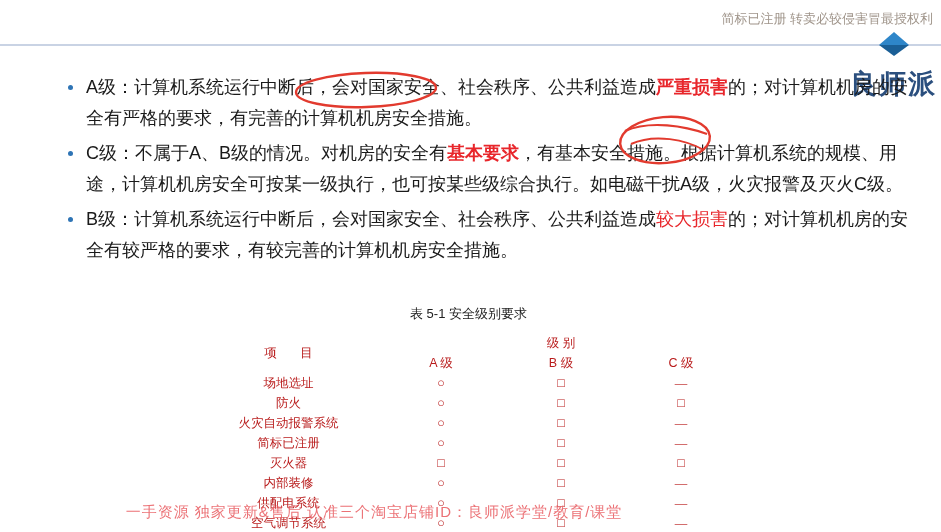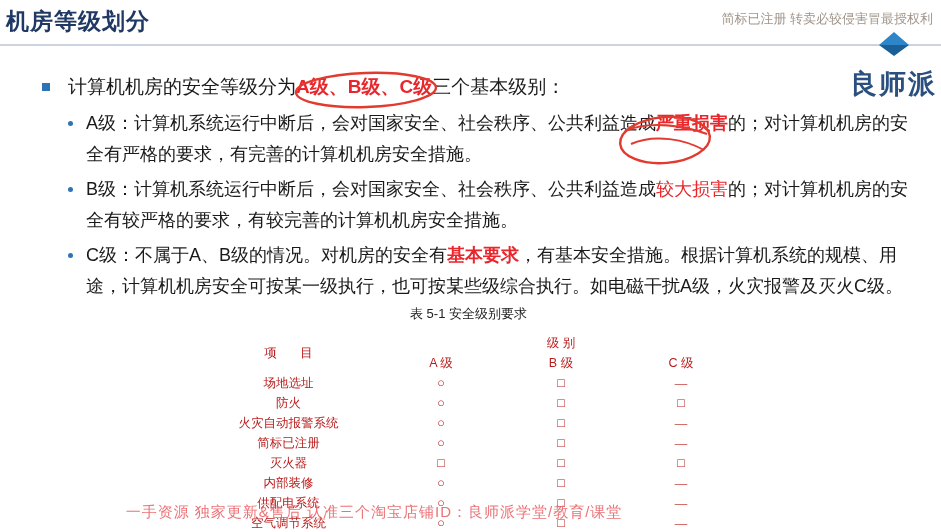"机房等级划分" div.header-title { html: <div>机房等级划分</div> -> none }
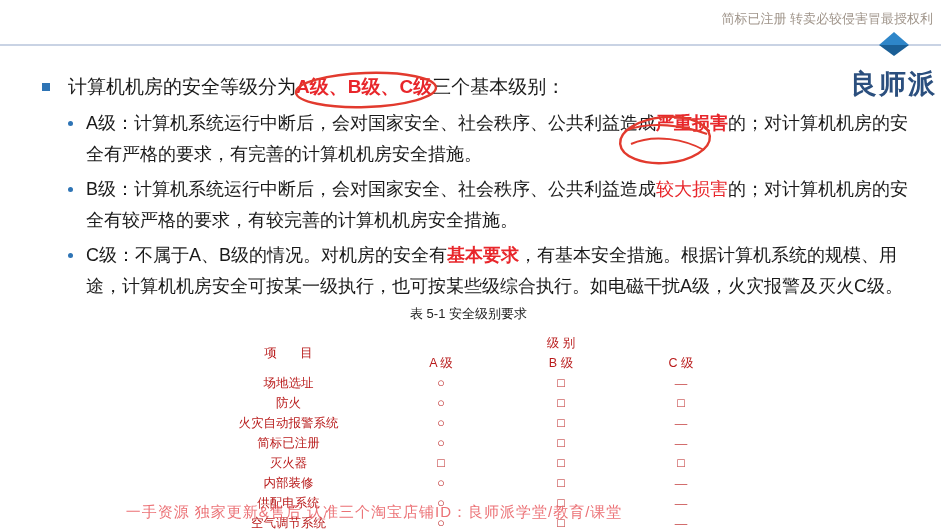"计算机机房的安全等级分为A级、B级、C级三个基本级别：" div.bullet-l1 { html: <div> <span></span> <span>计算机机房的安全等级分为</span><span>A级、B级、C级</span><span>三个基本级别：</span> </div> -> none }
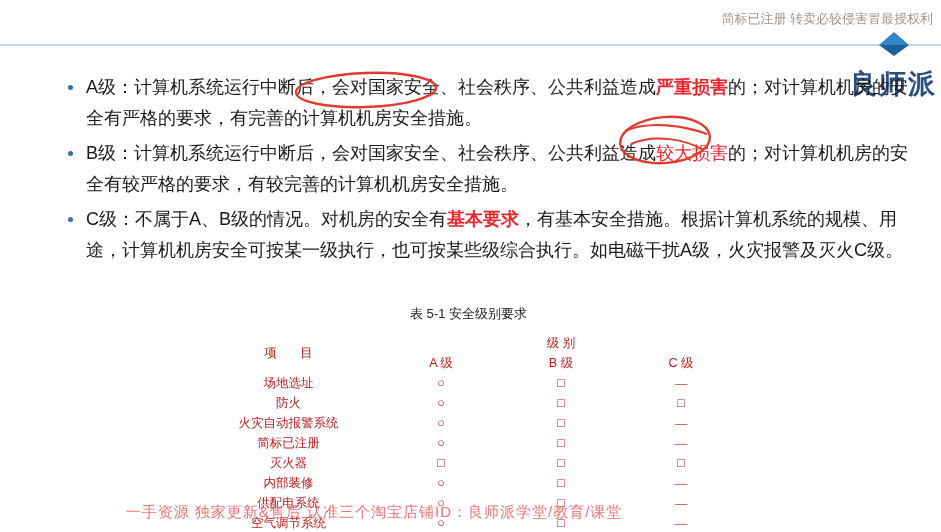"B级：计算机系统运行中断后，会对国家安全、社会秩序、公共利益造成较大损害的；对计" div.bullet-l2 { order: before "C级：不属于A、B级的情况。对机房的安全有基本要求，有基本安全措施。根据计算机系" -> after "C级：不属于A、B级的情况。对机房的安全有基本要求，有基本安全措施。根据计算机系" }
